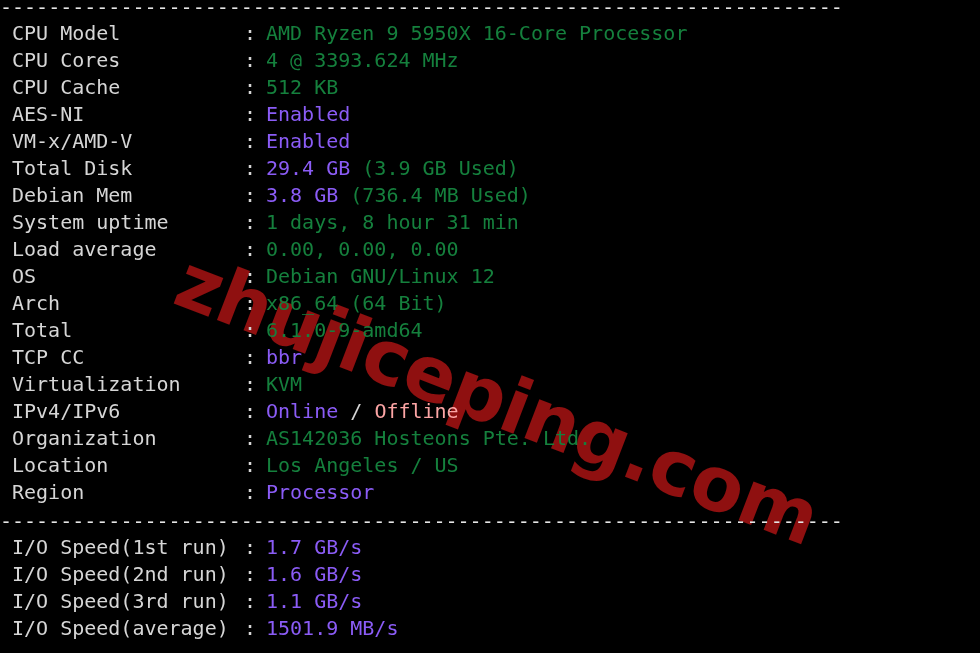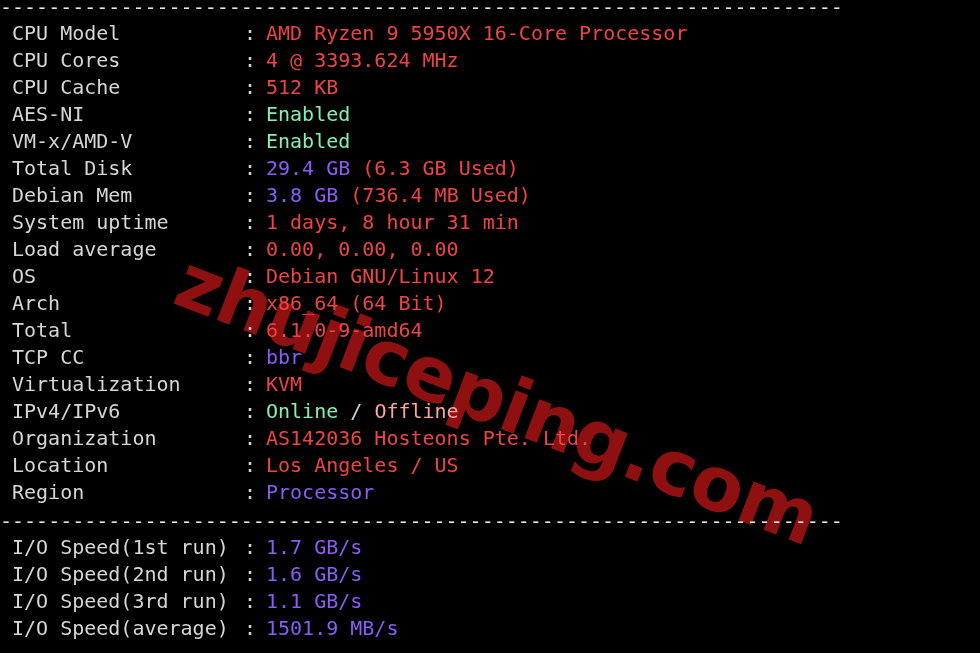"AMD Ryzen 9 5950X 16-Core" .c-cyan { color: #ef4444 -> #15803d }
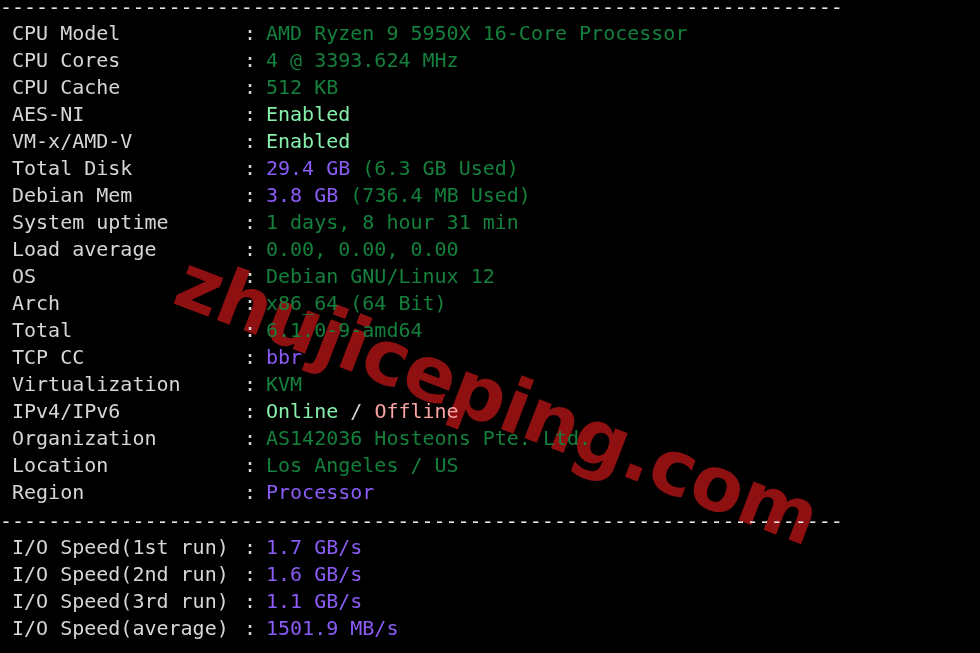"Enabled" .c-green { color: #86efac -> #8b5cf6 }
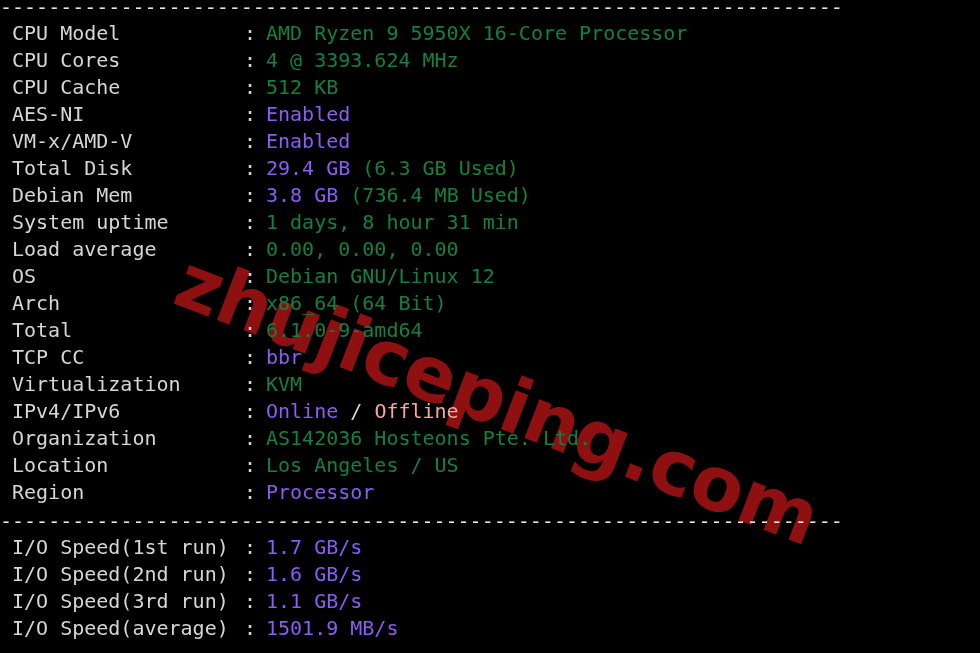"(6.3 GB Used)" span.c-cyan { text: 6.3 -> 3.9 }
